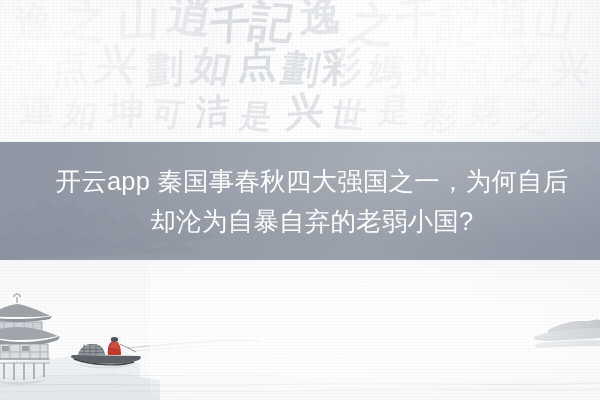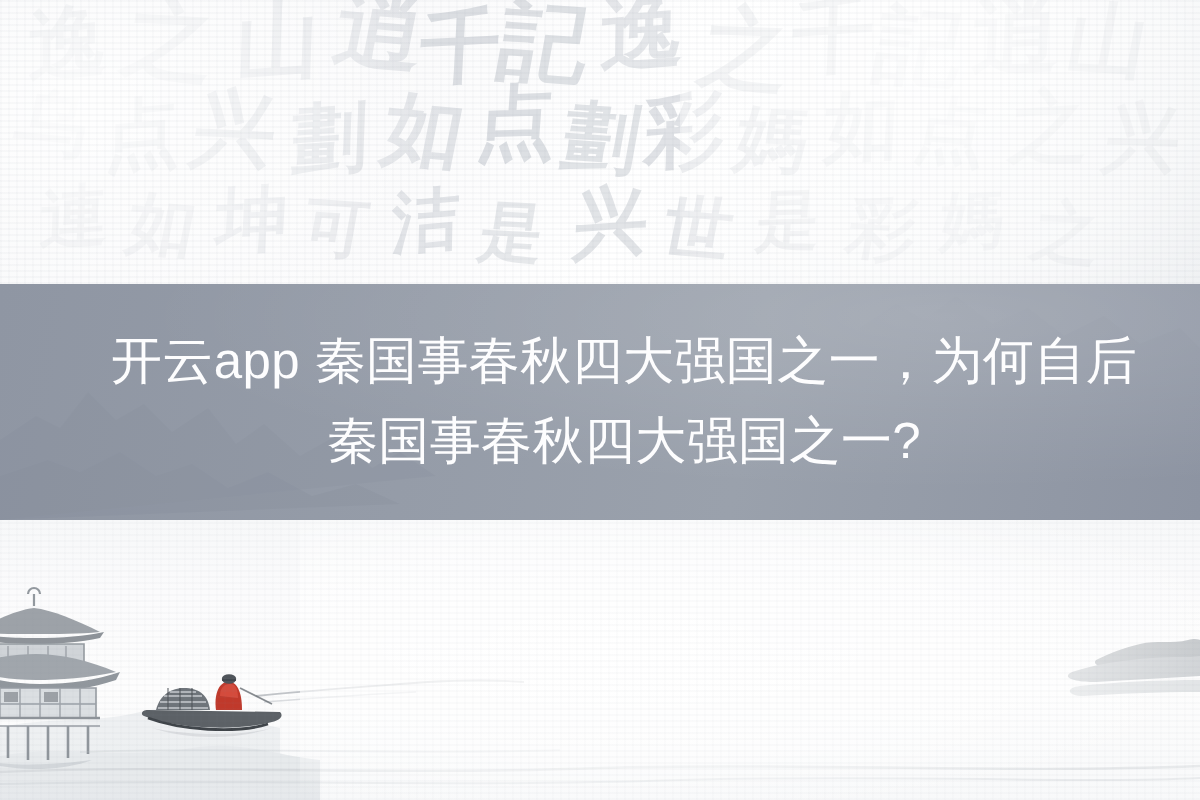"秦国事春秋四大强国之一?" div.title-line { text: 秦国事春秋四大强国之一 -> 却沦为自暴自弃的老弱小国 }
